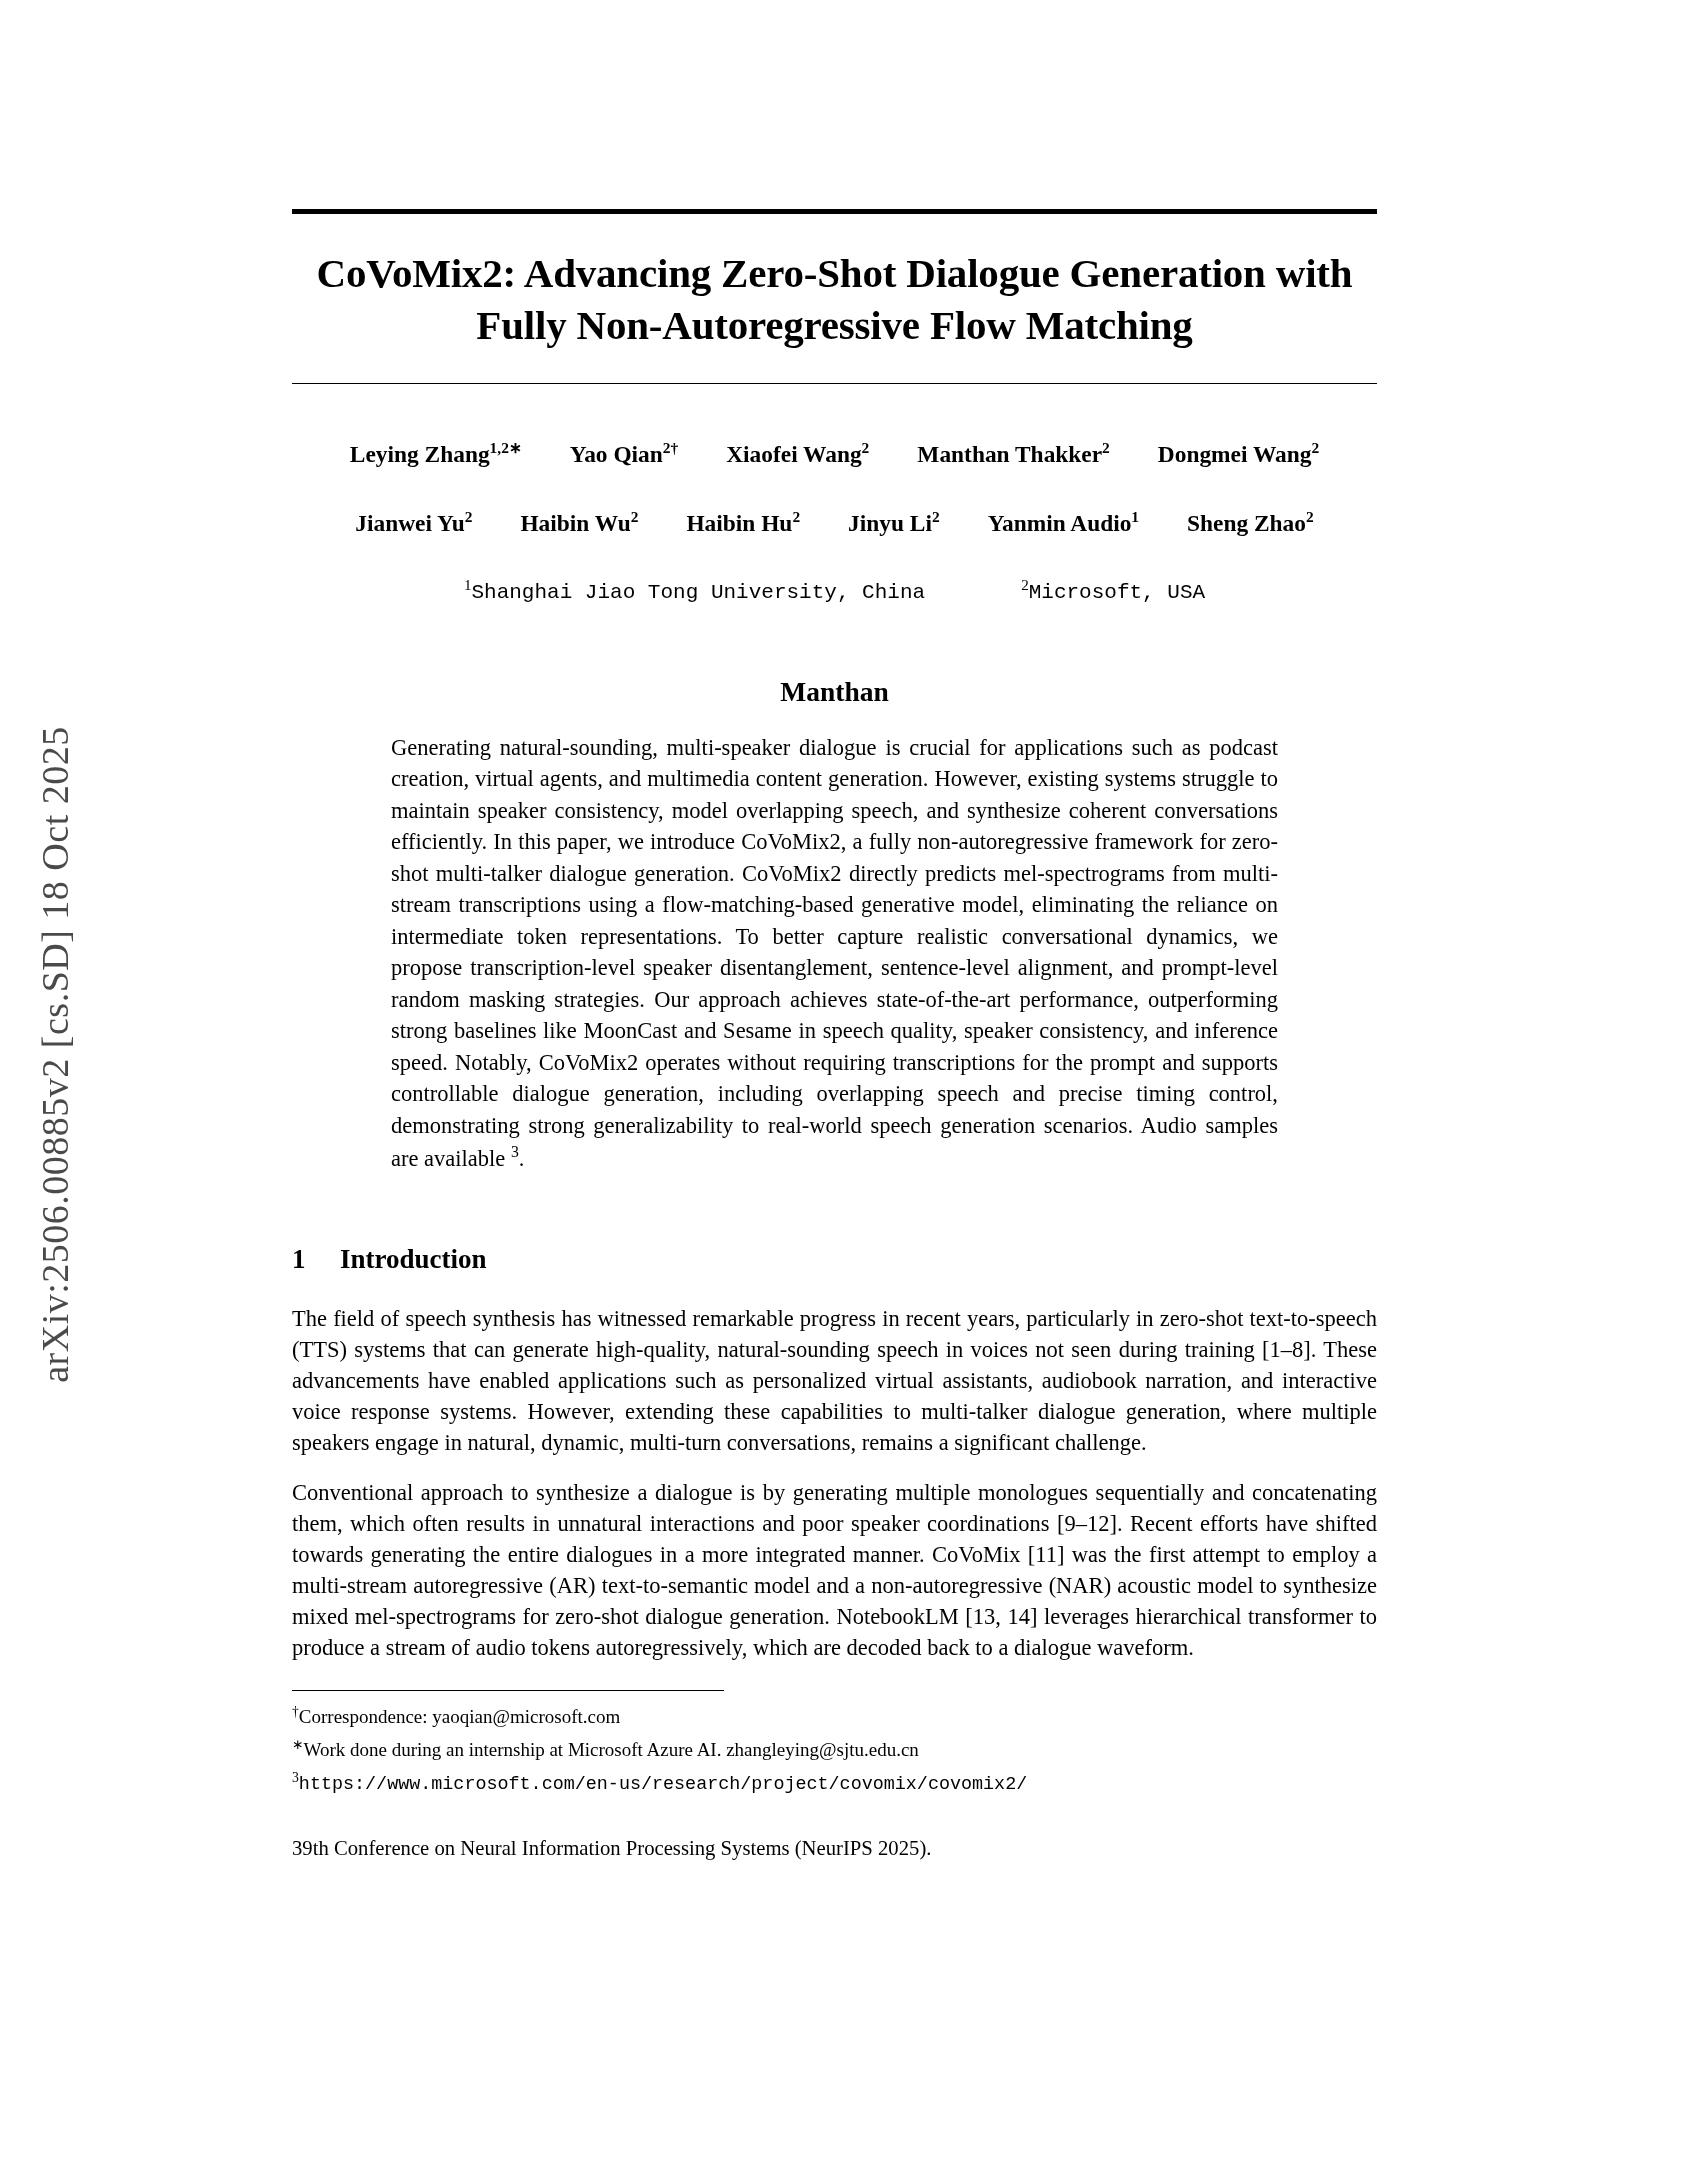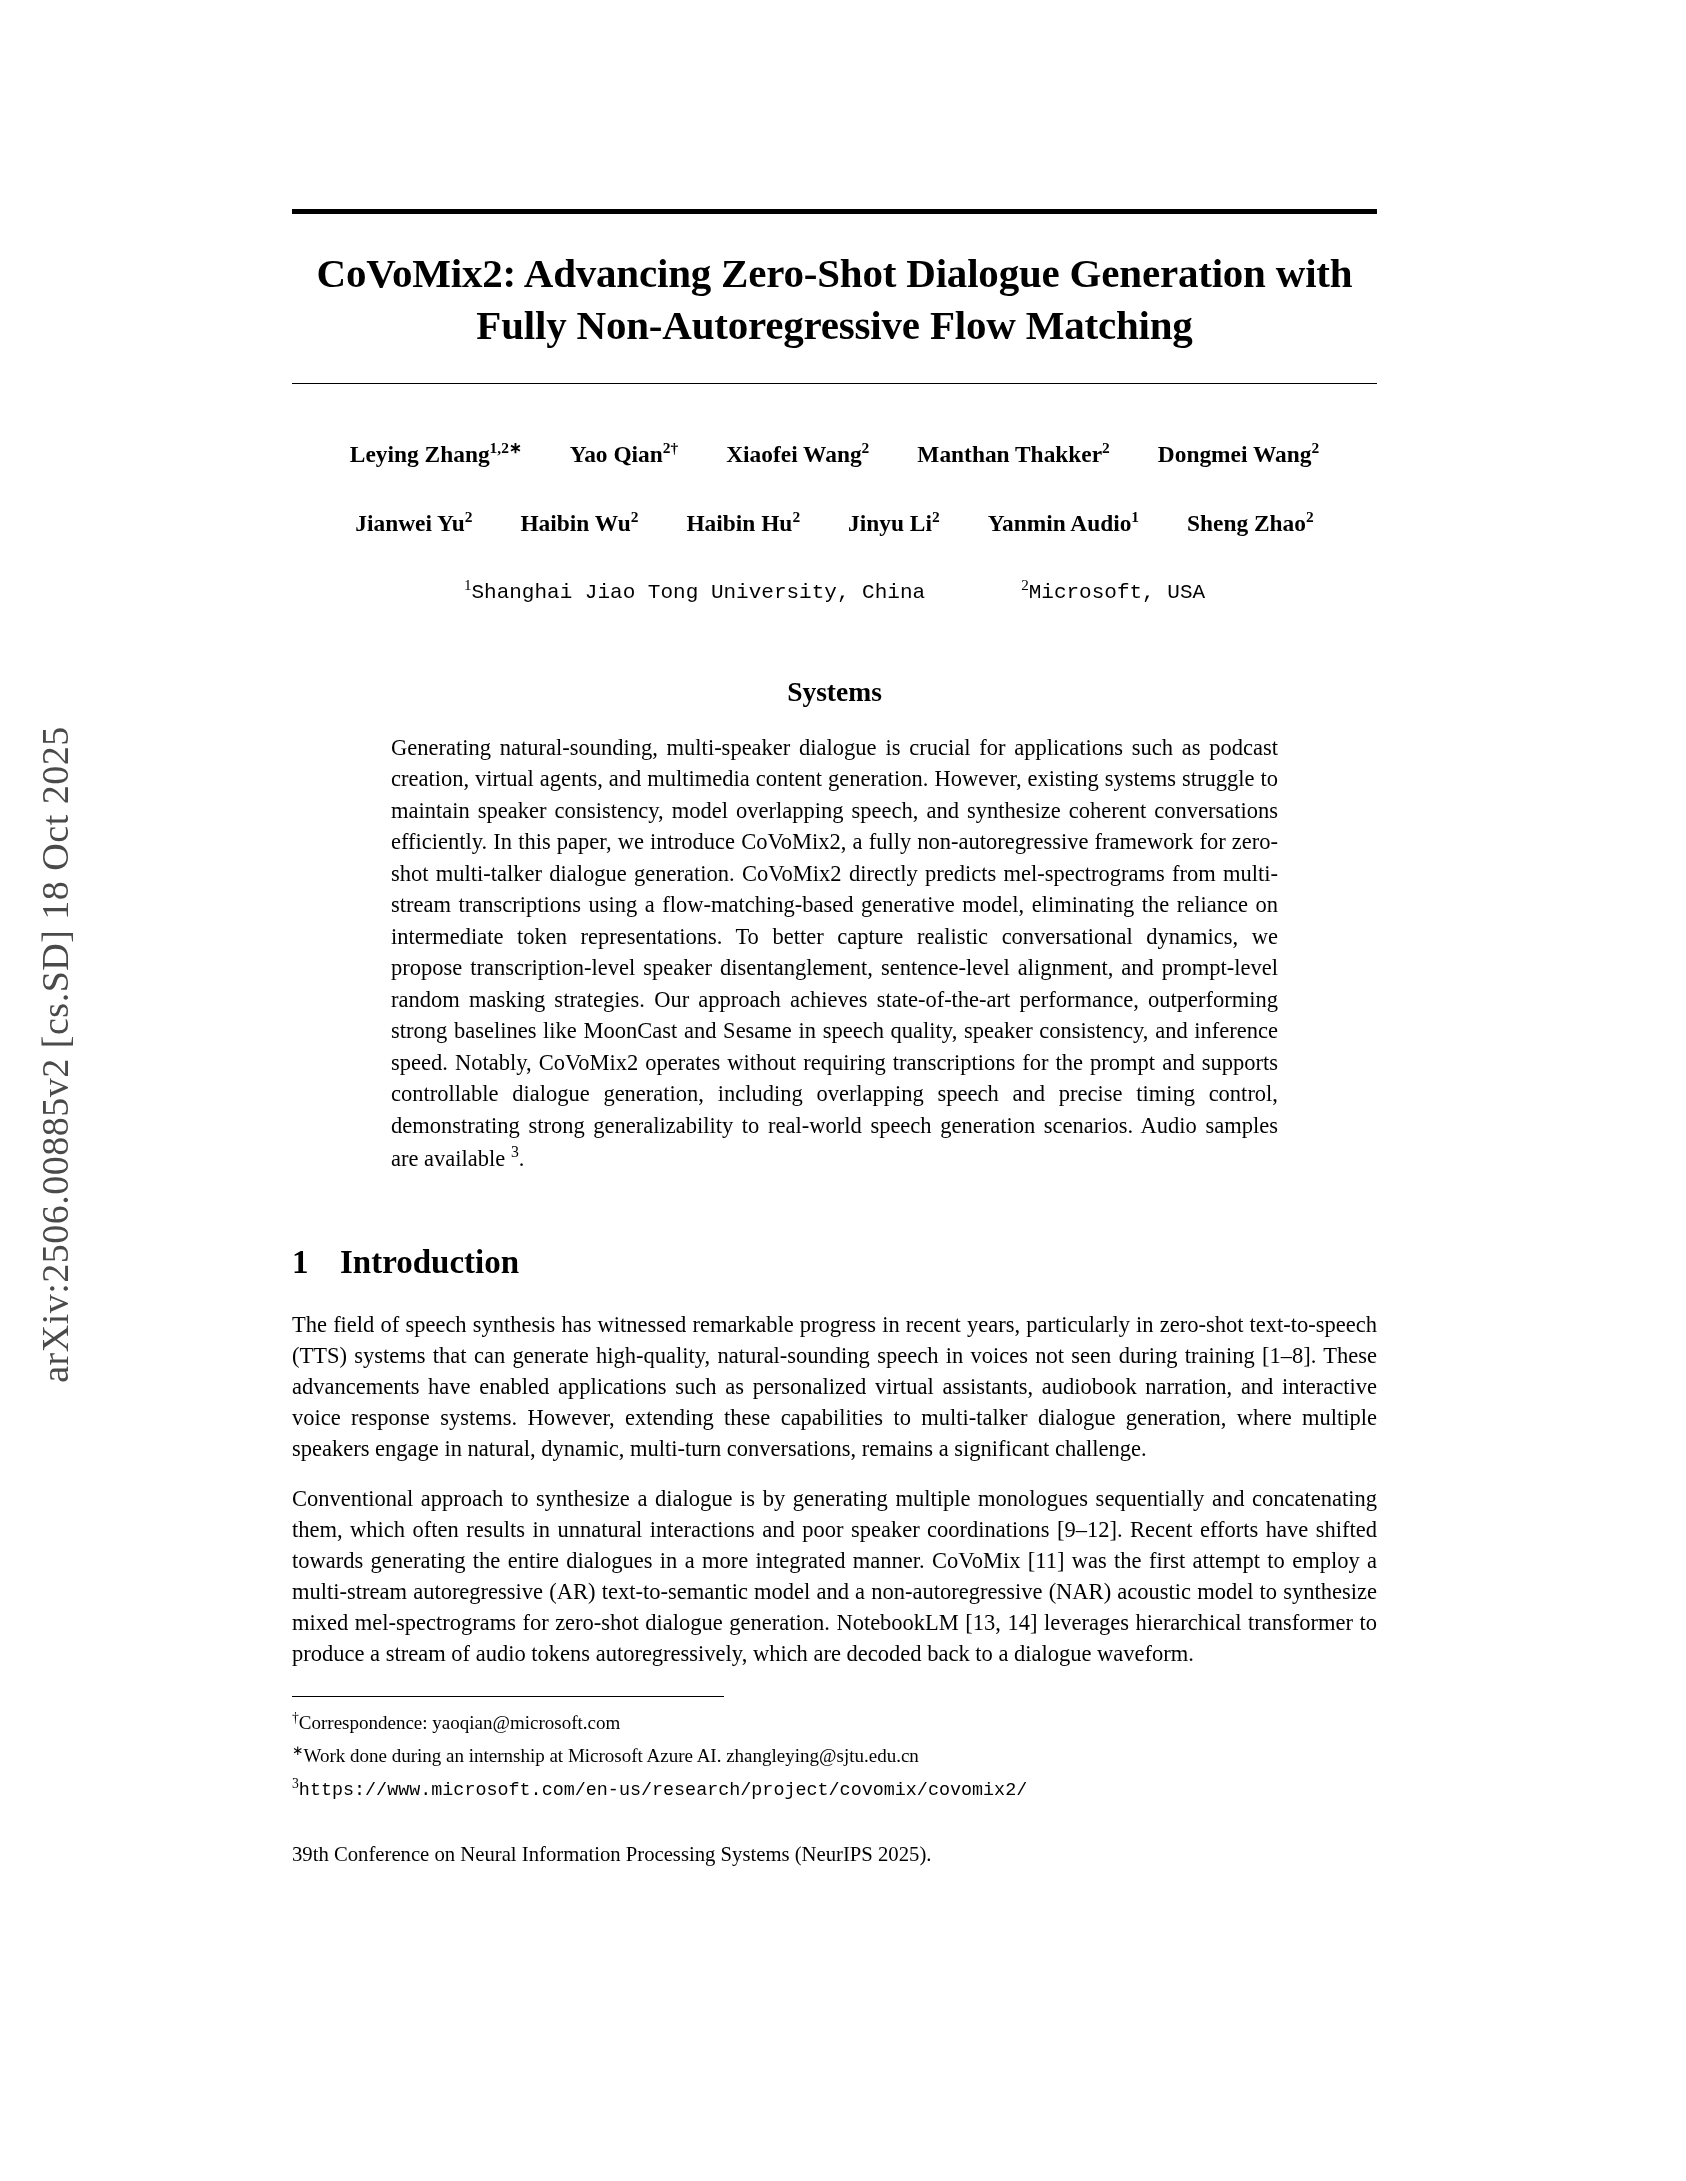"Systems" h2 { text: Systems -> Manthan }
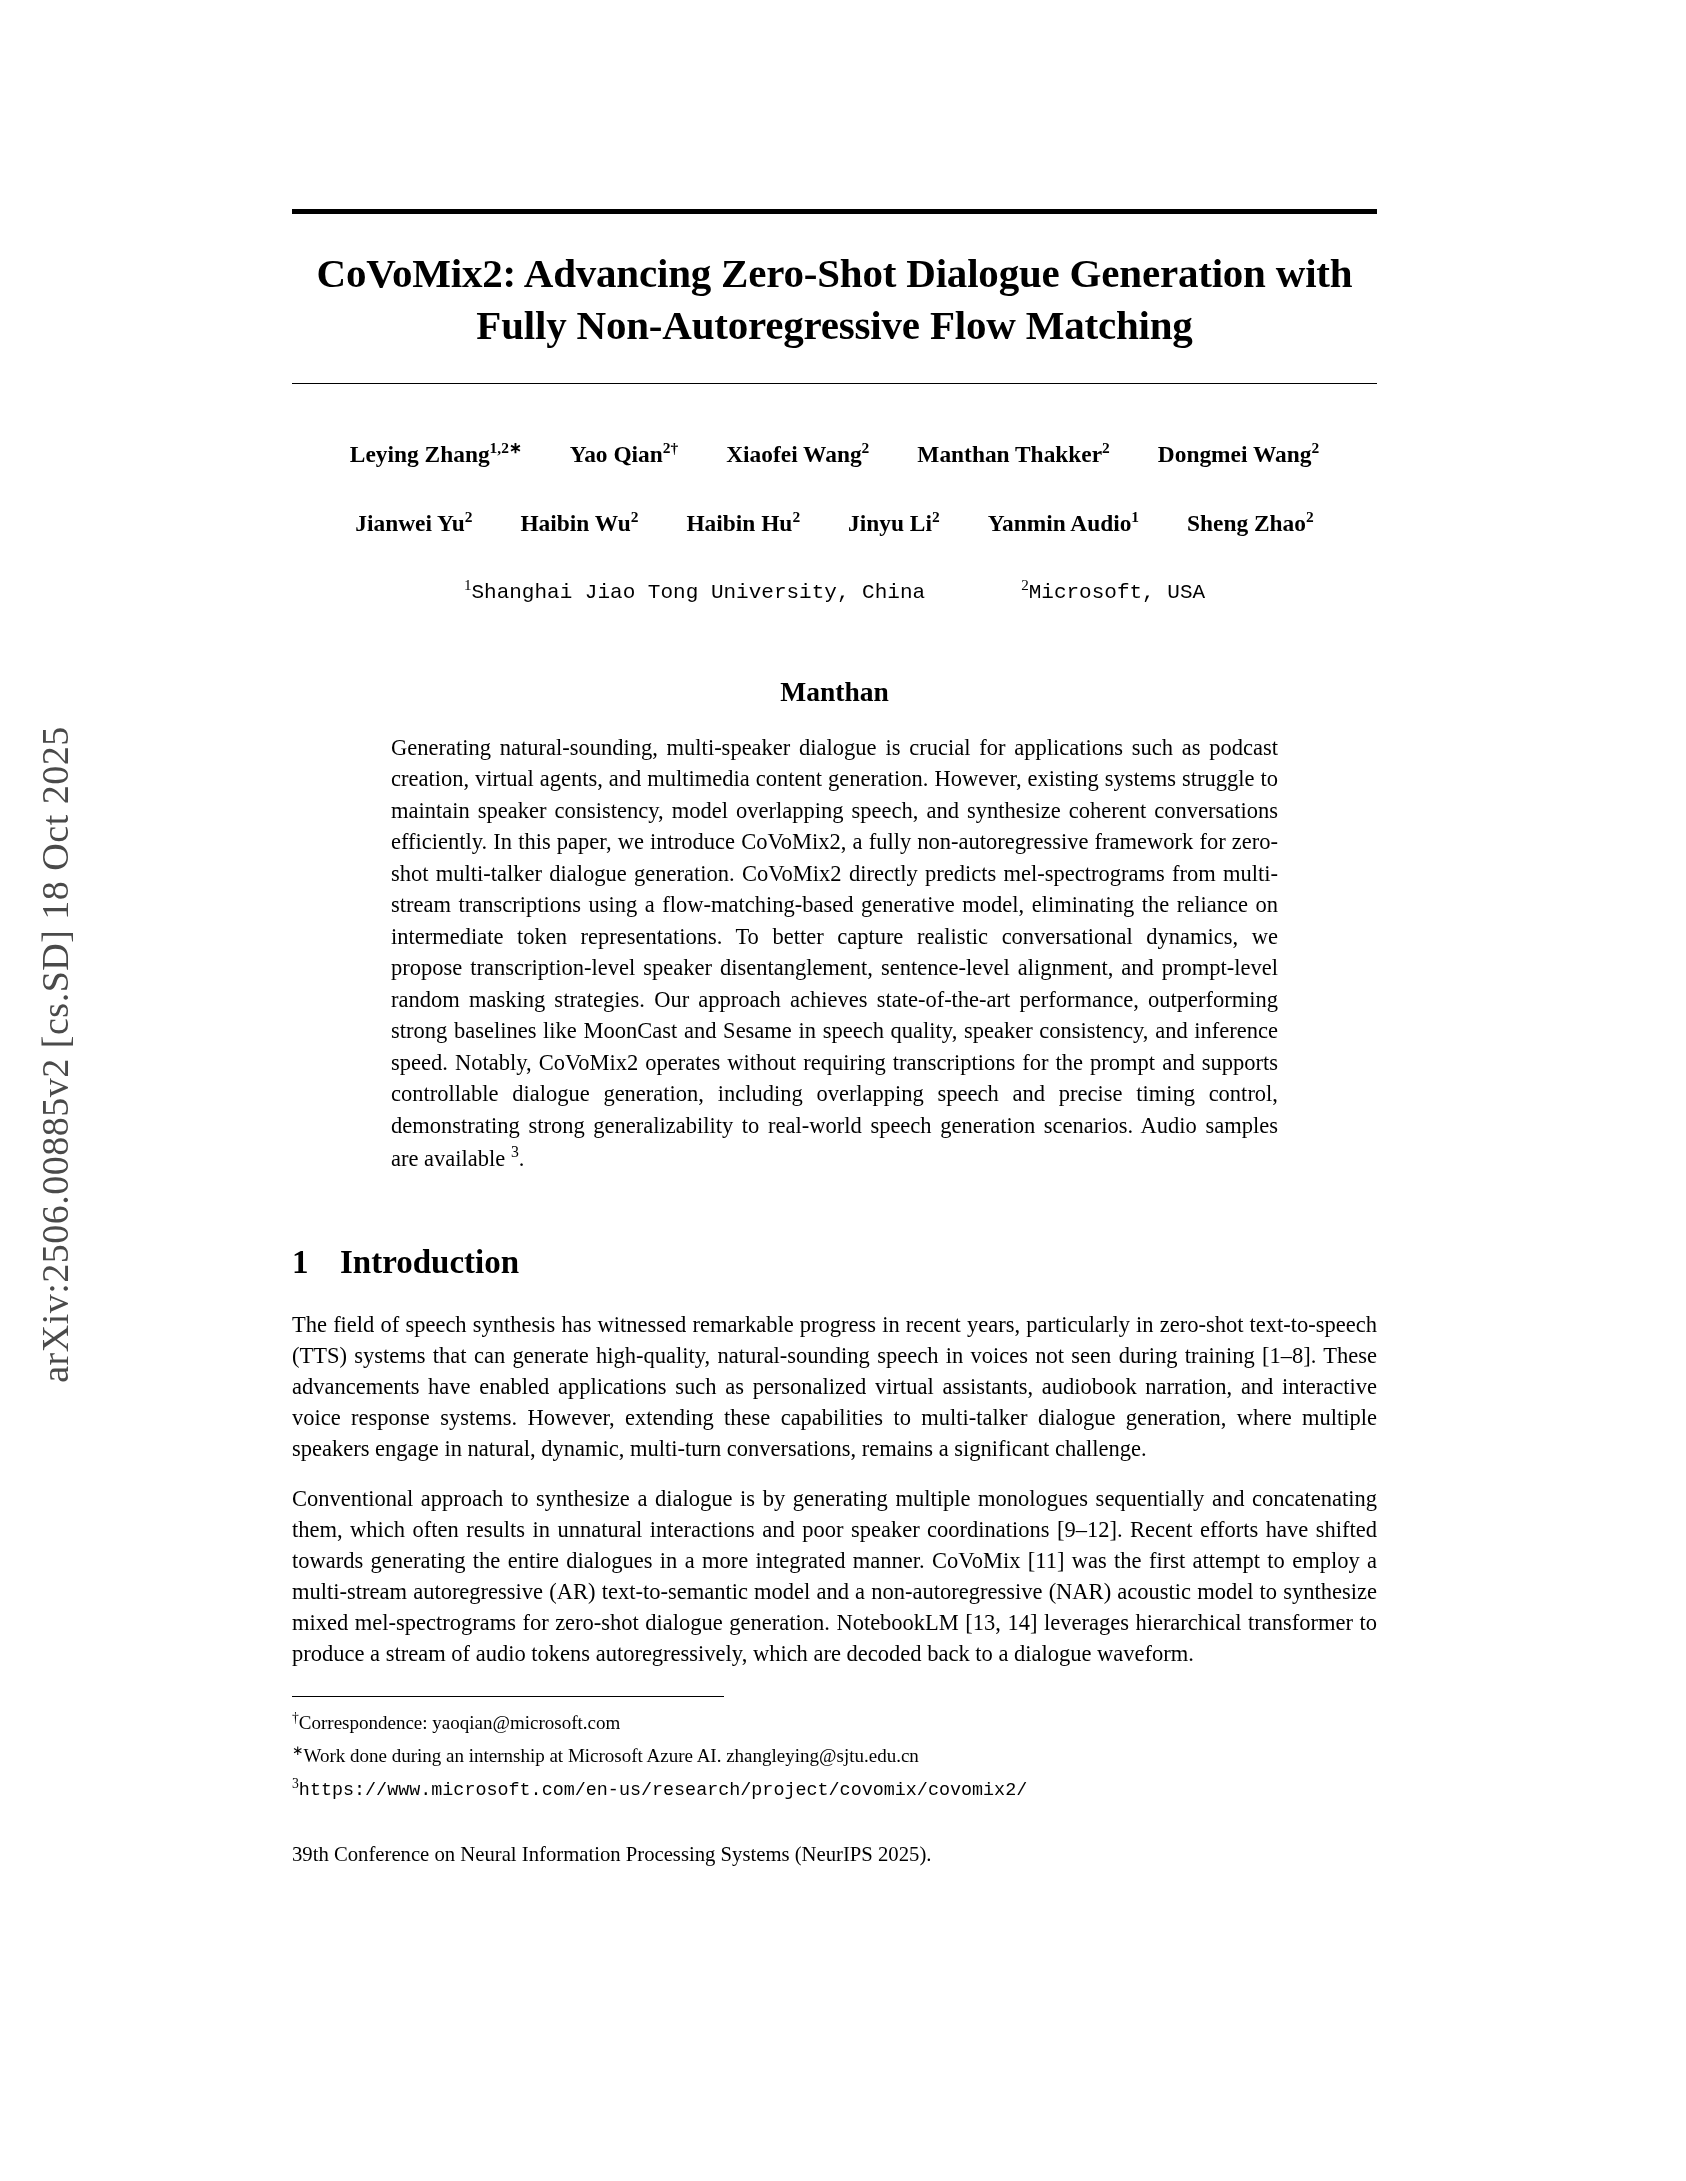"1 Introduction" #section-1-heading { font-size: 33px -> 27px }
